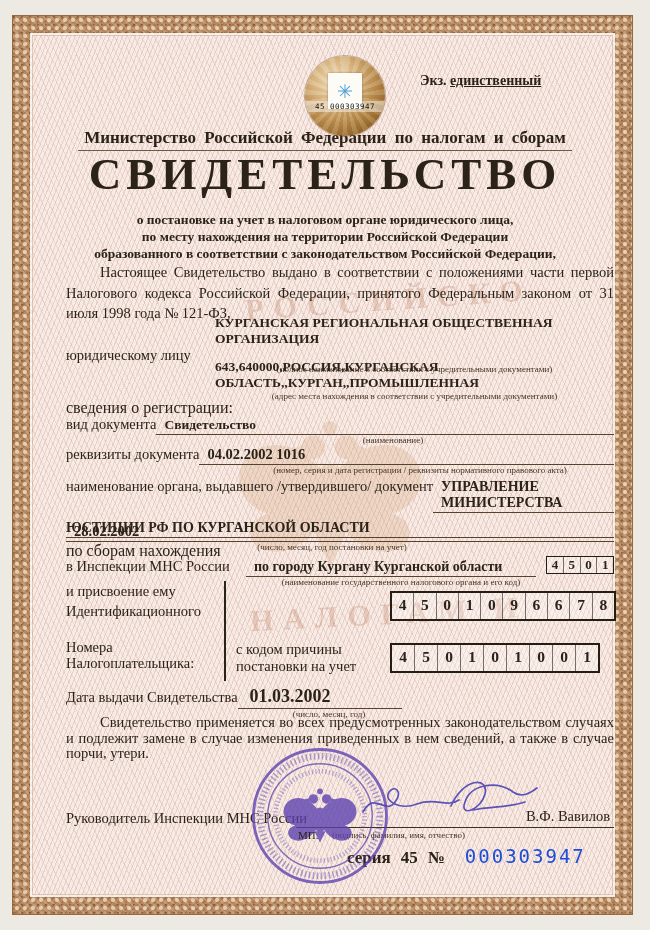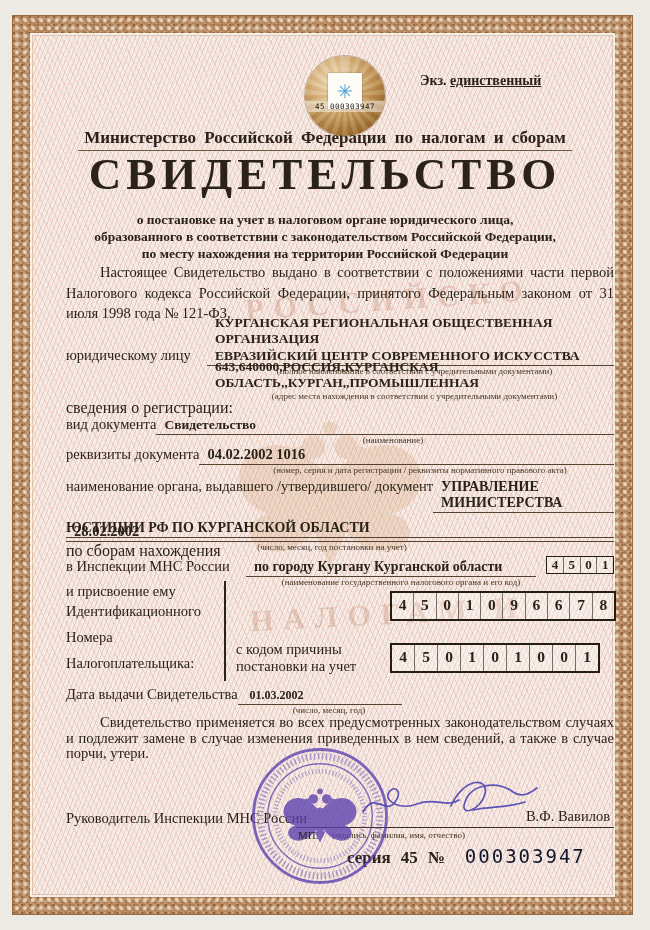"образованного в соответствии с" div { order: before "по месту нахождения на территории" -> after "по месту нахождения на территории" }
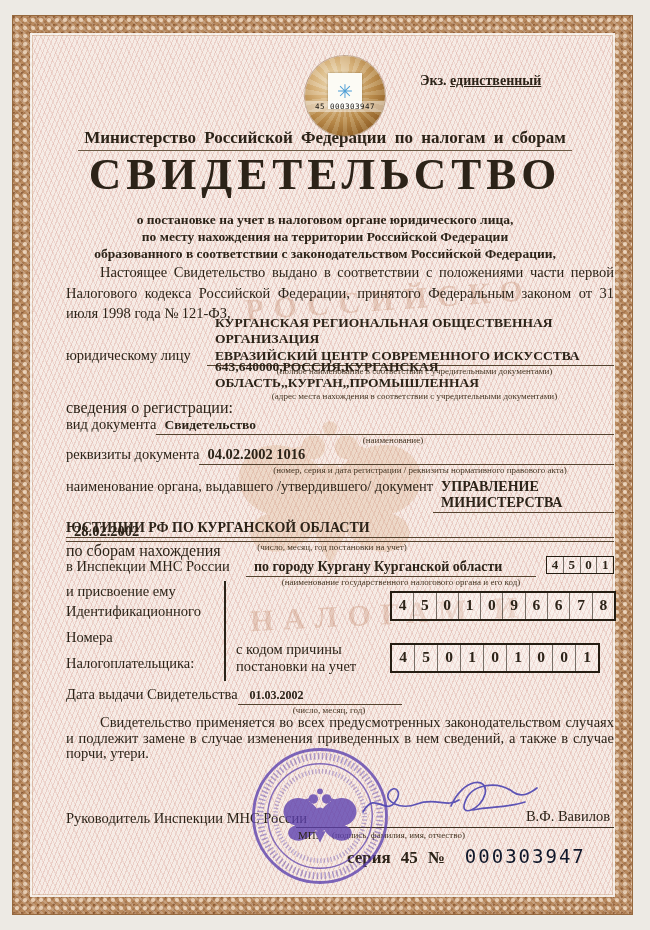"ЕВРАЗИЙСКИЙ ЦЕНТР СОВРЕМЕННОГО ИСКУССТВА" span.val { html: <span>ЕВРАЗИЙСКИЙ ЦЕНТР СОВРЕМЕННОГО ИСКУССТВА</span> -> none }
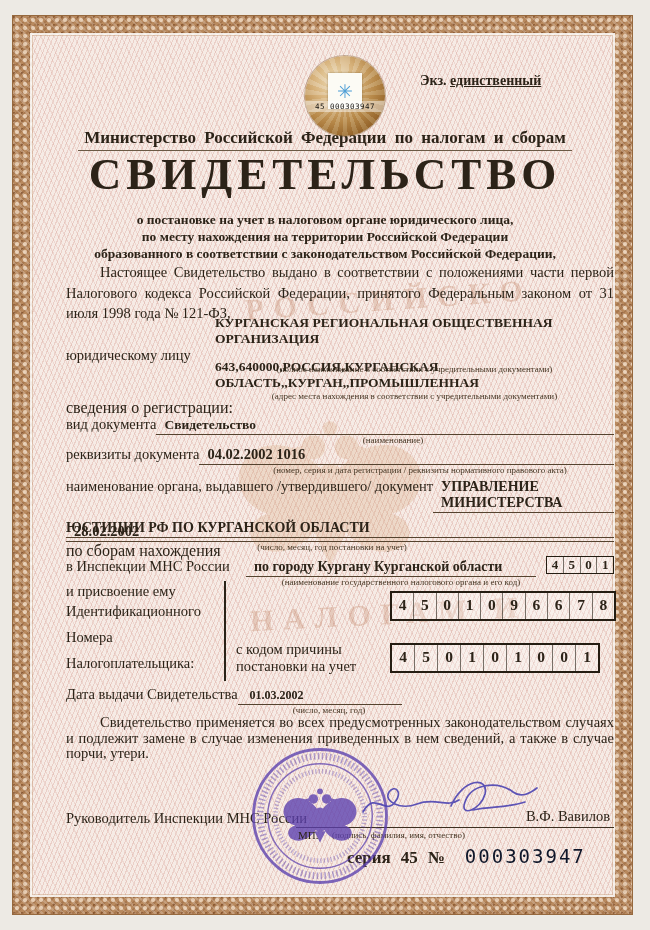"Номера" div.abs { top: 46px -> 56px }
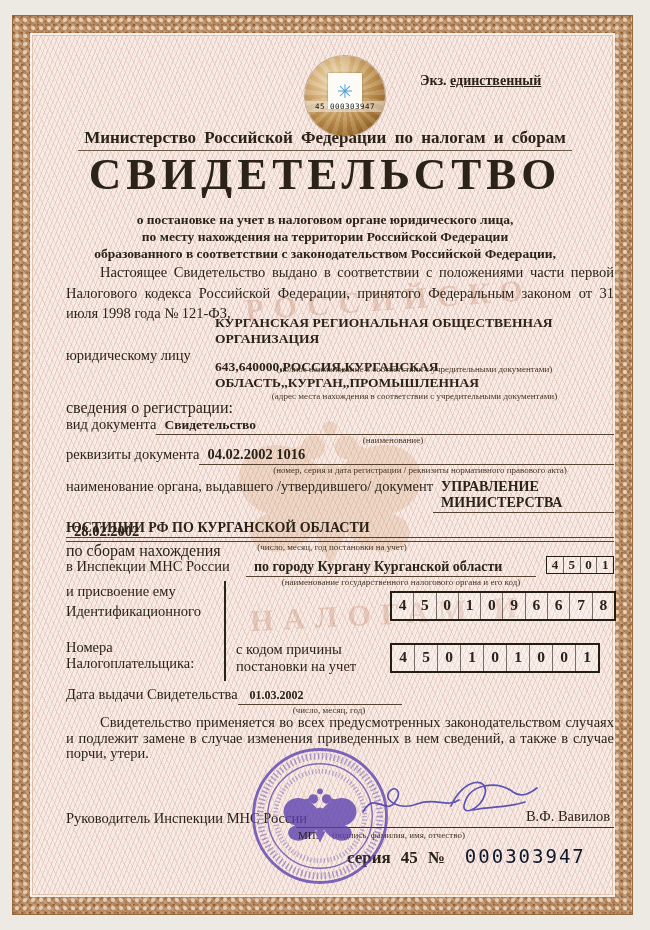"01.03.2002" span.v { font-size: 12px -> 18px }
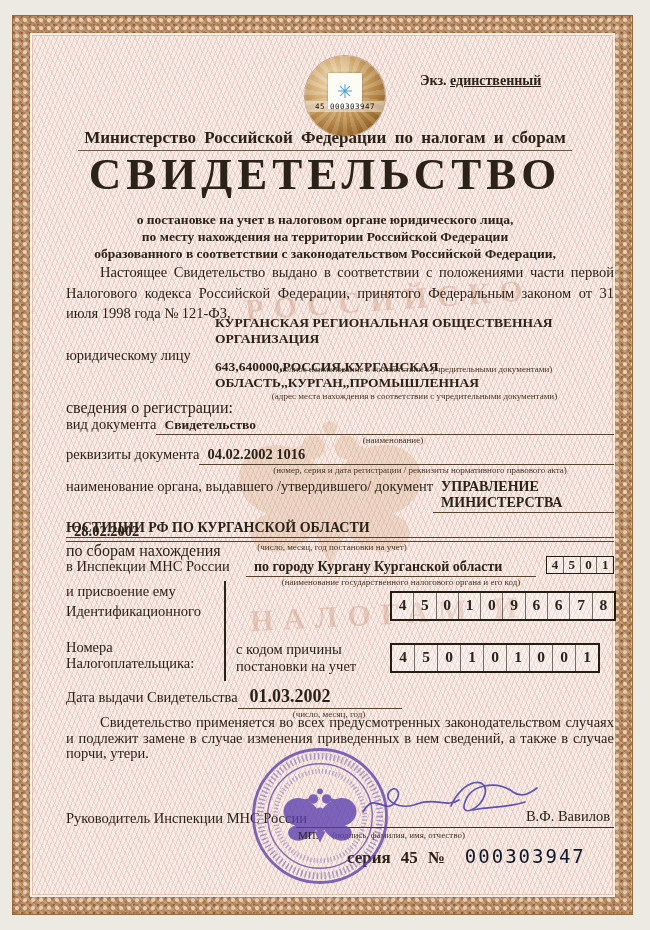"000303947" .series .numval { color: #0f172a -> #1d4ed8 }
